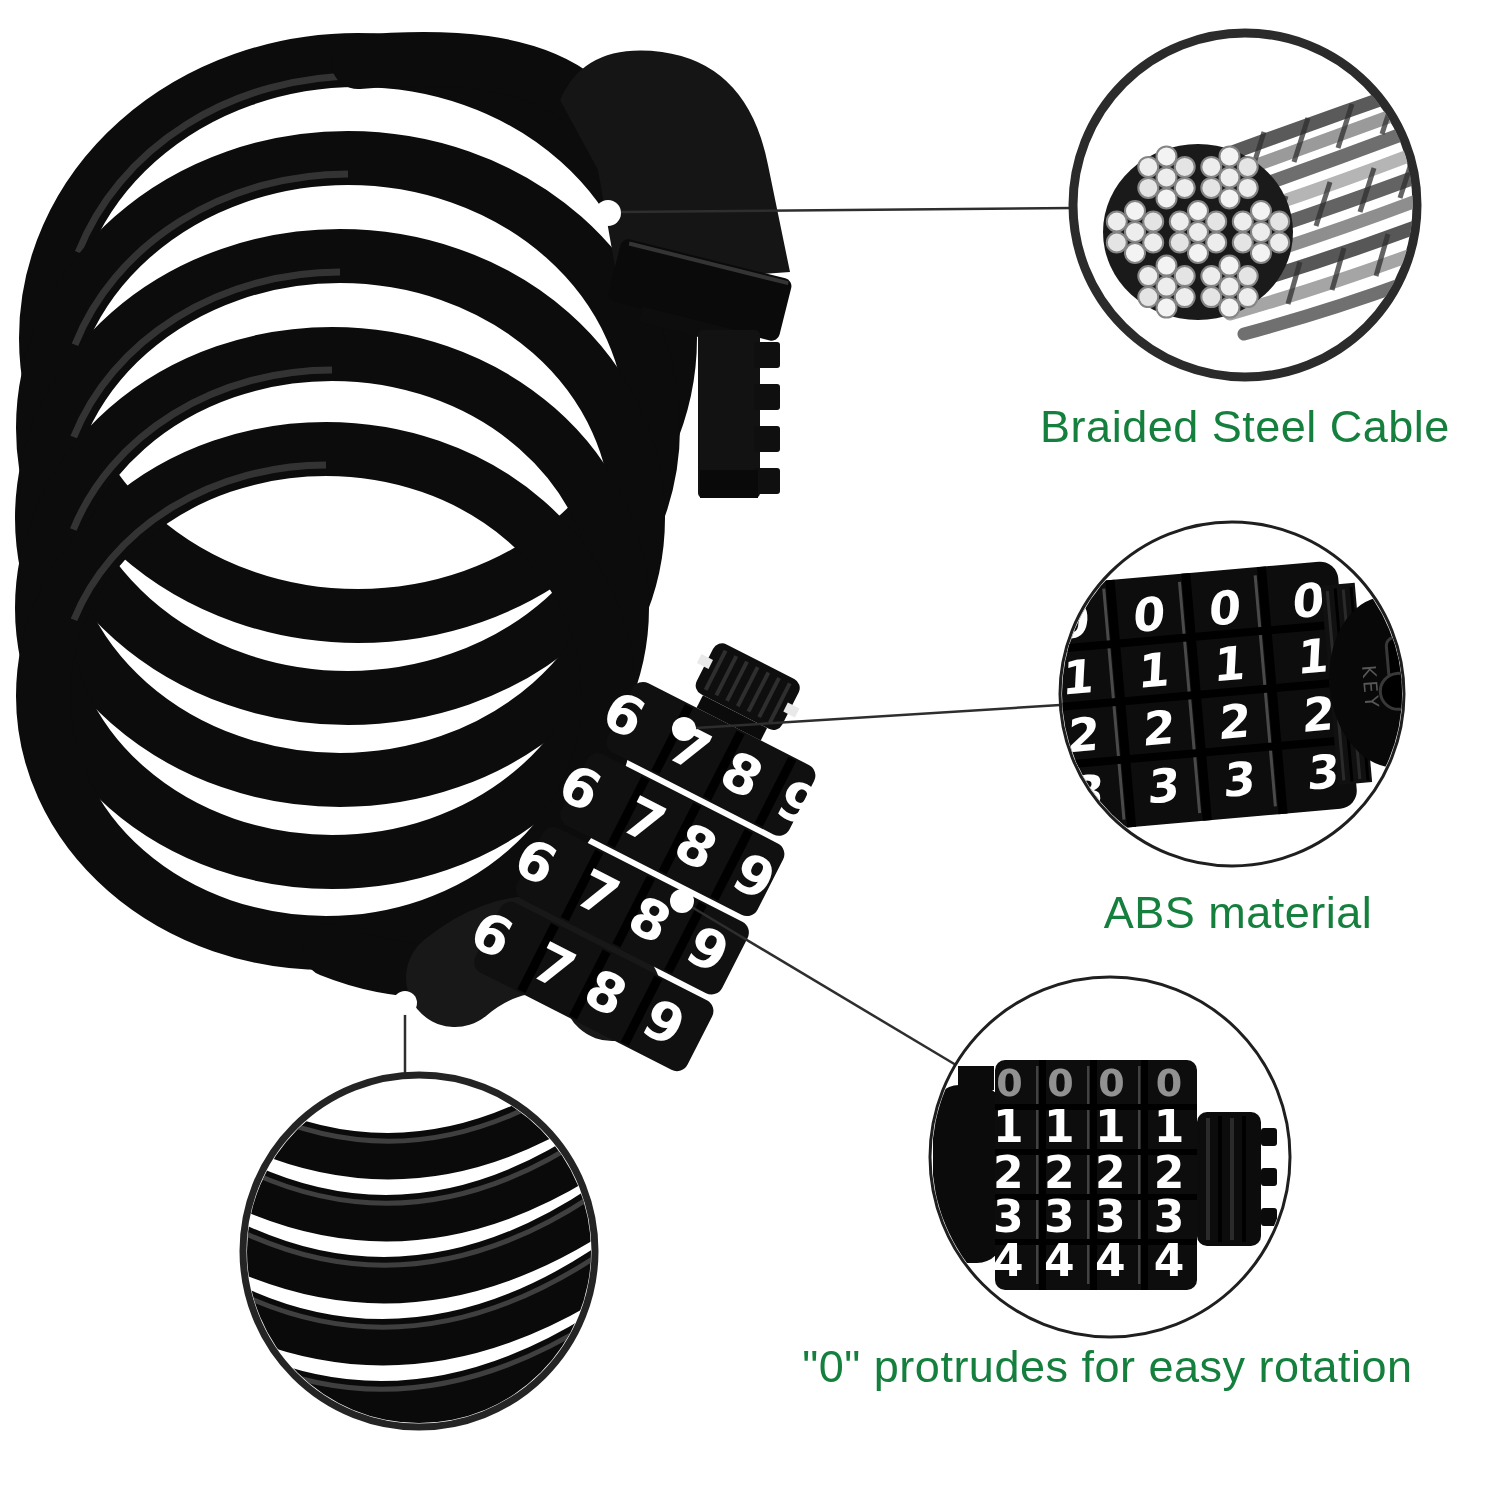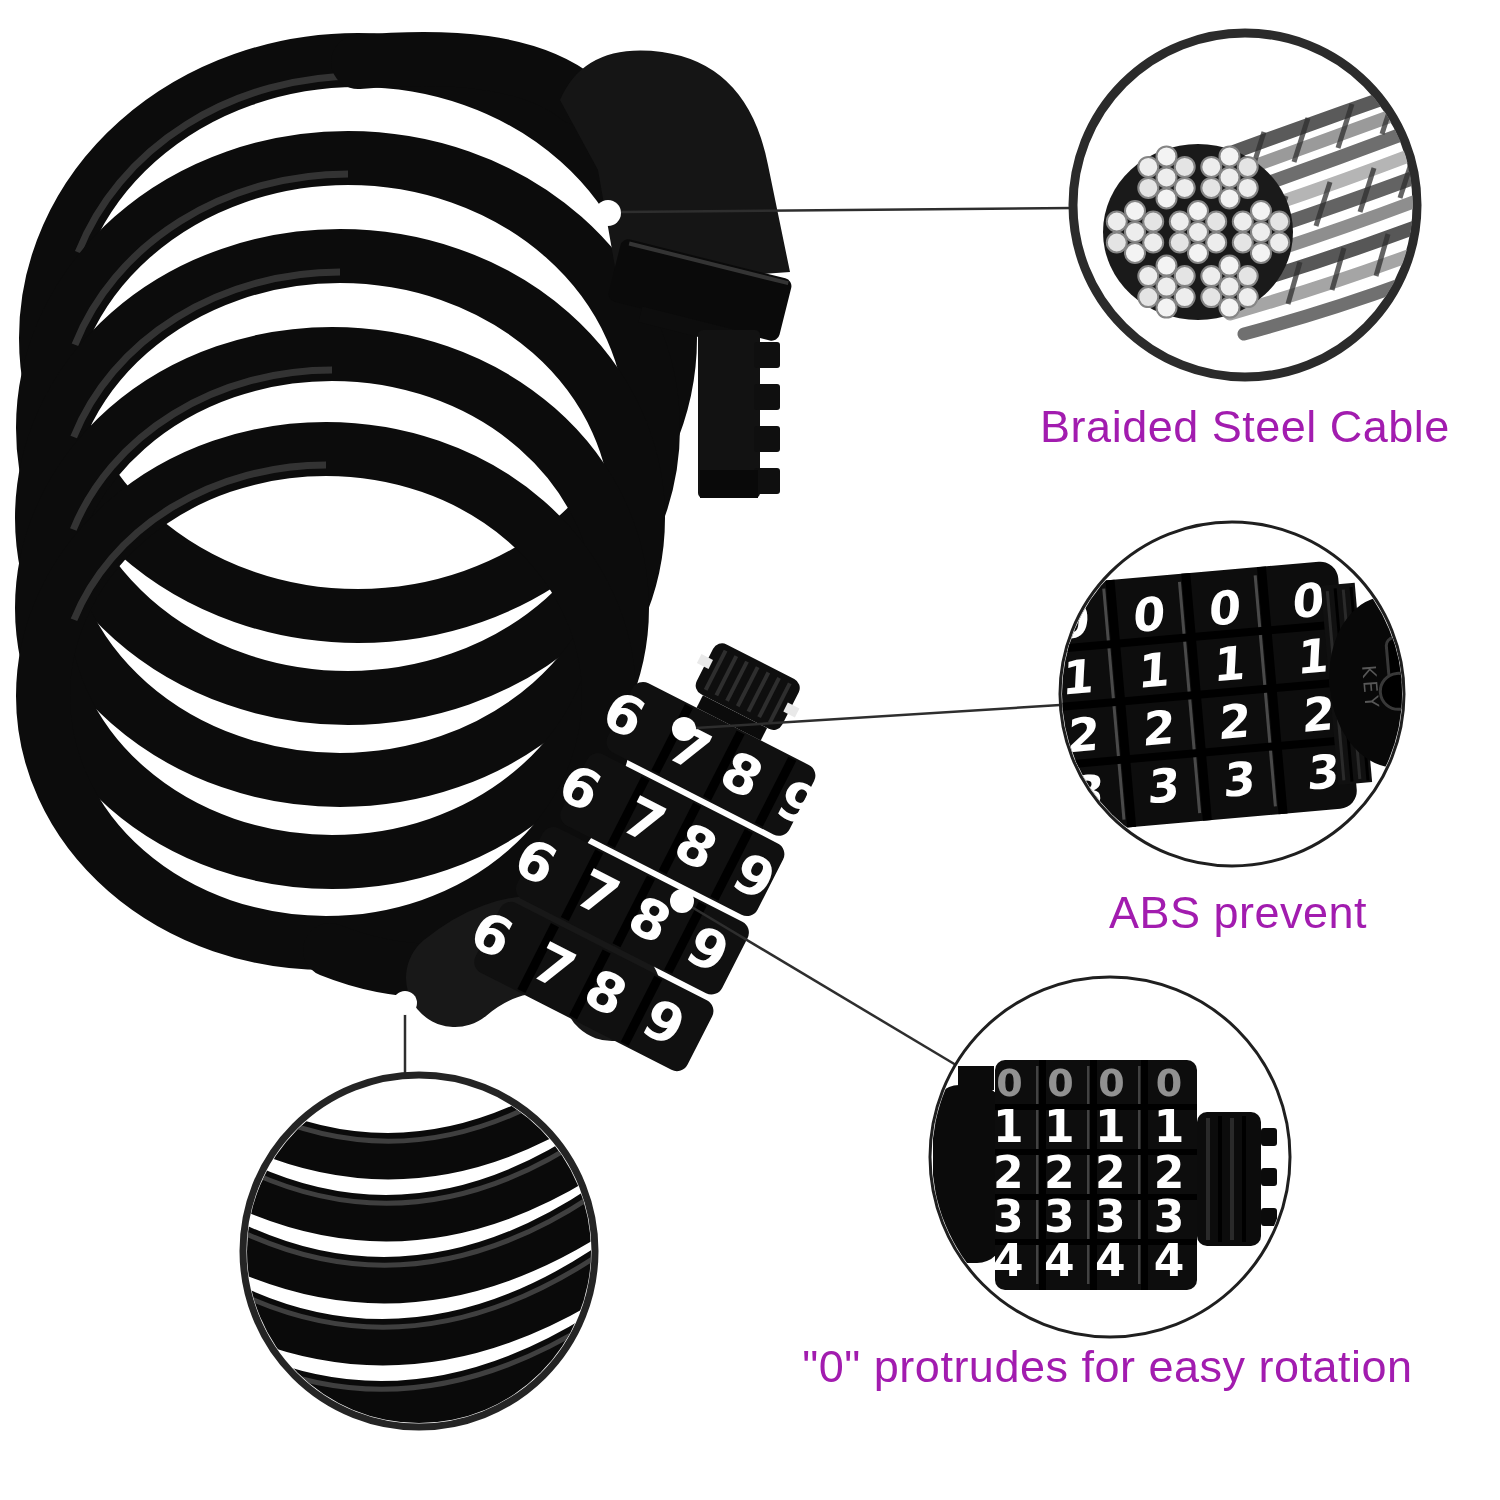"Braided Steel Cable" .callout-label { color: #a21caf -> #15803d }
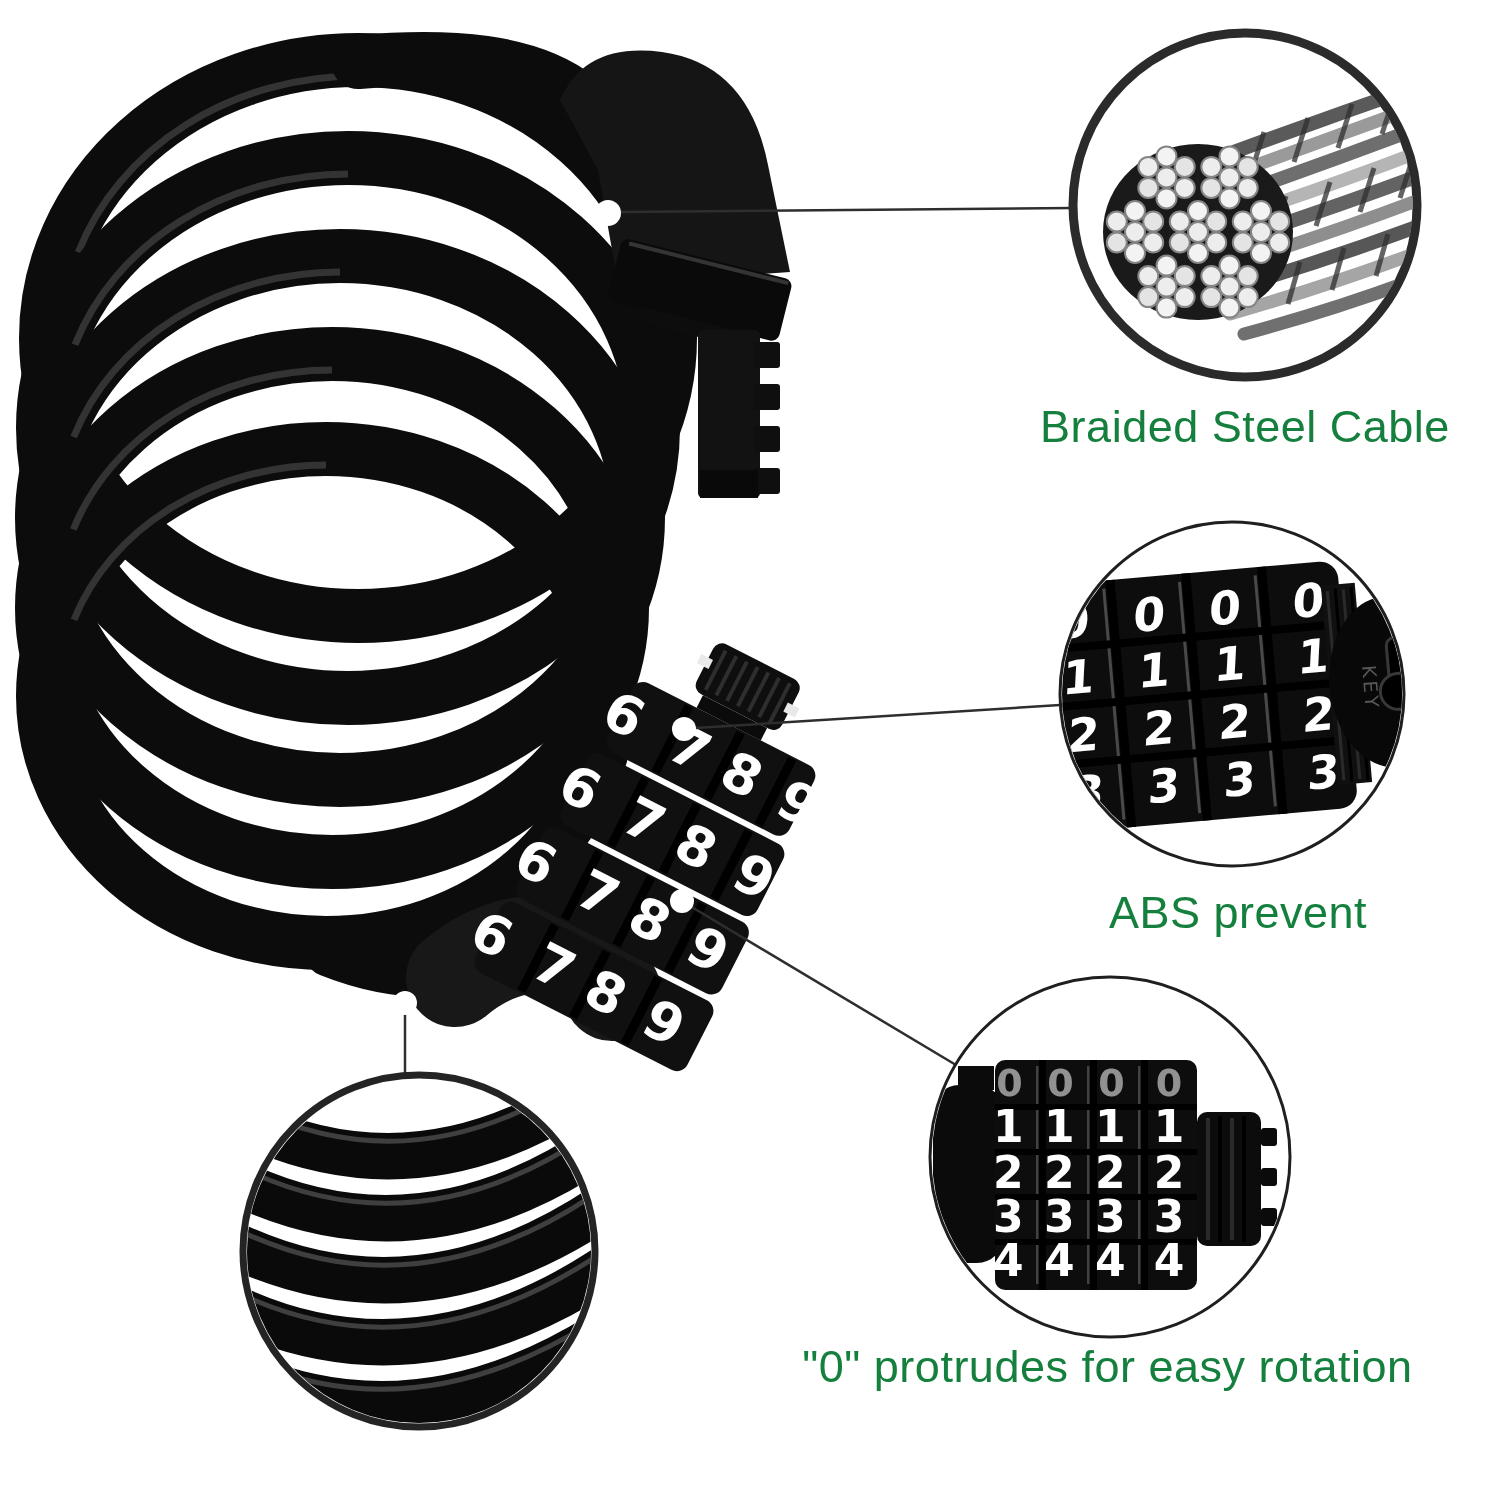"ABS prevent" div.callout-label { text: prevent -> material }
